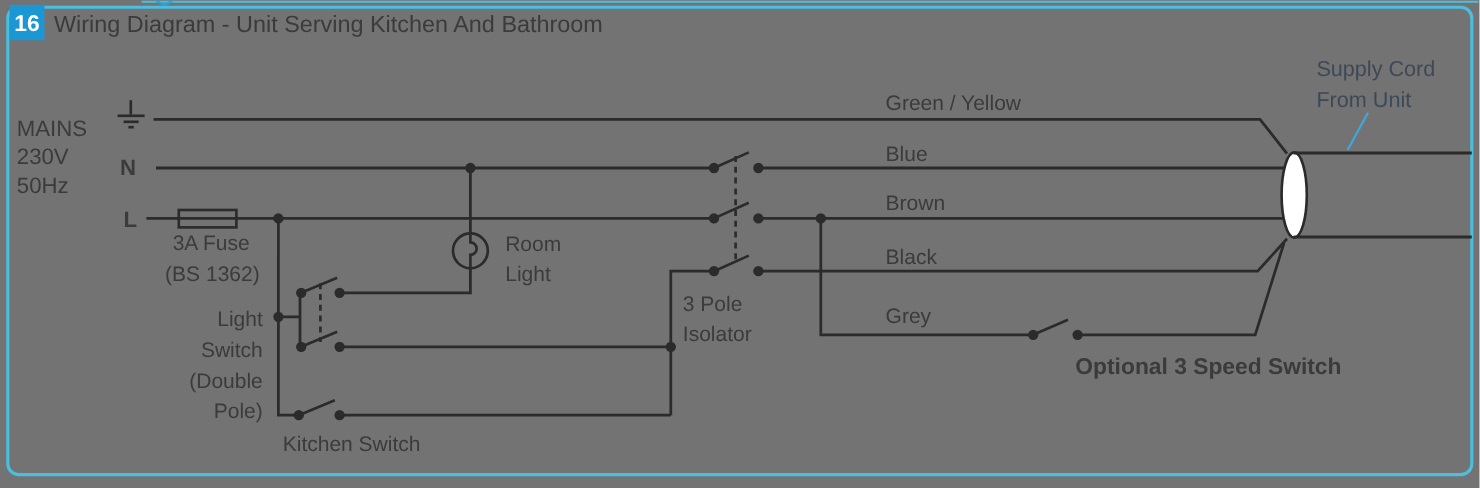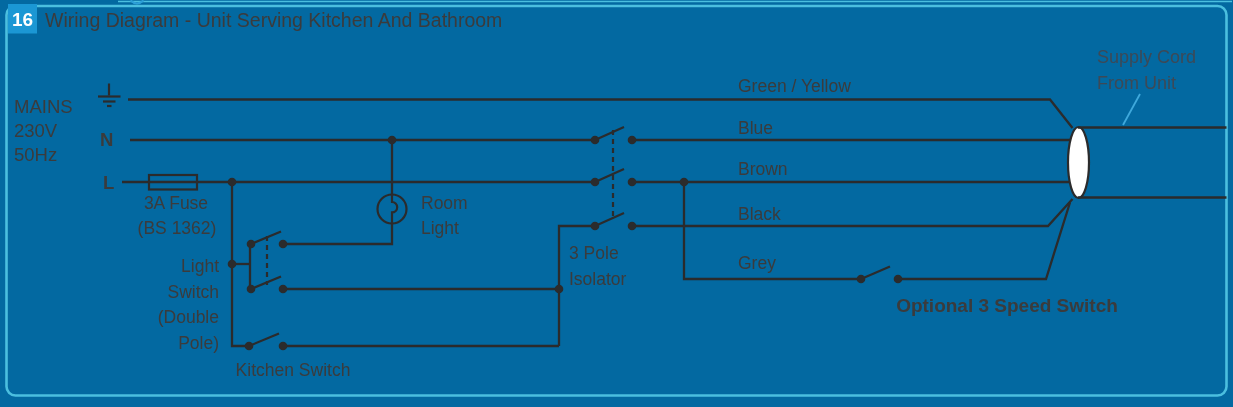"16" #stage { background: #0369a1 -> #737373 }
